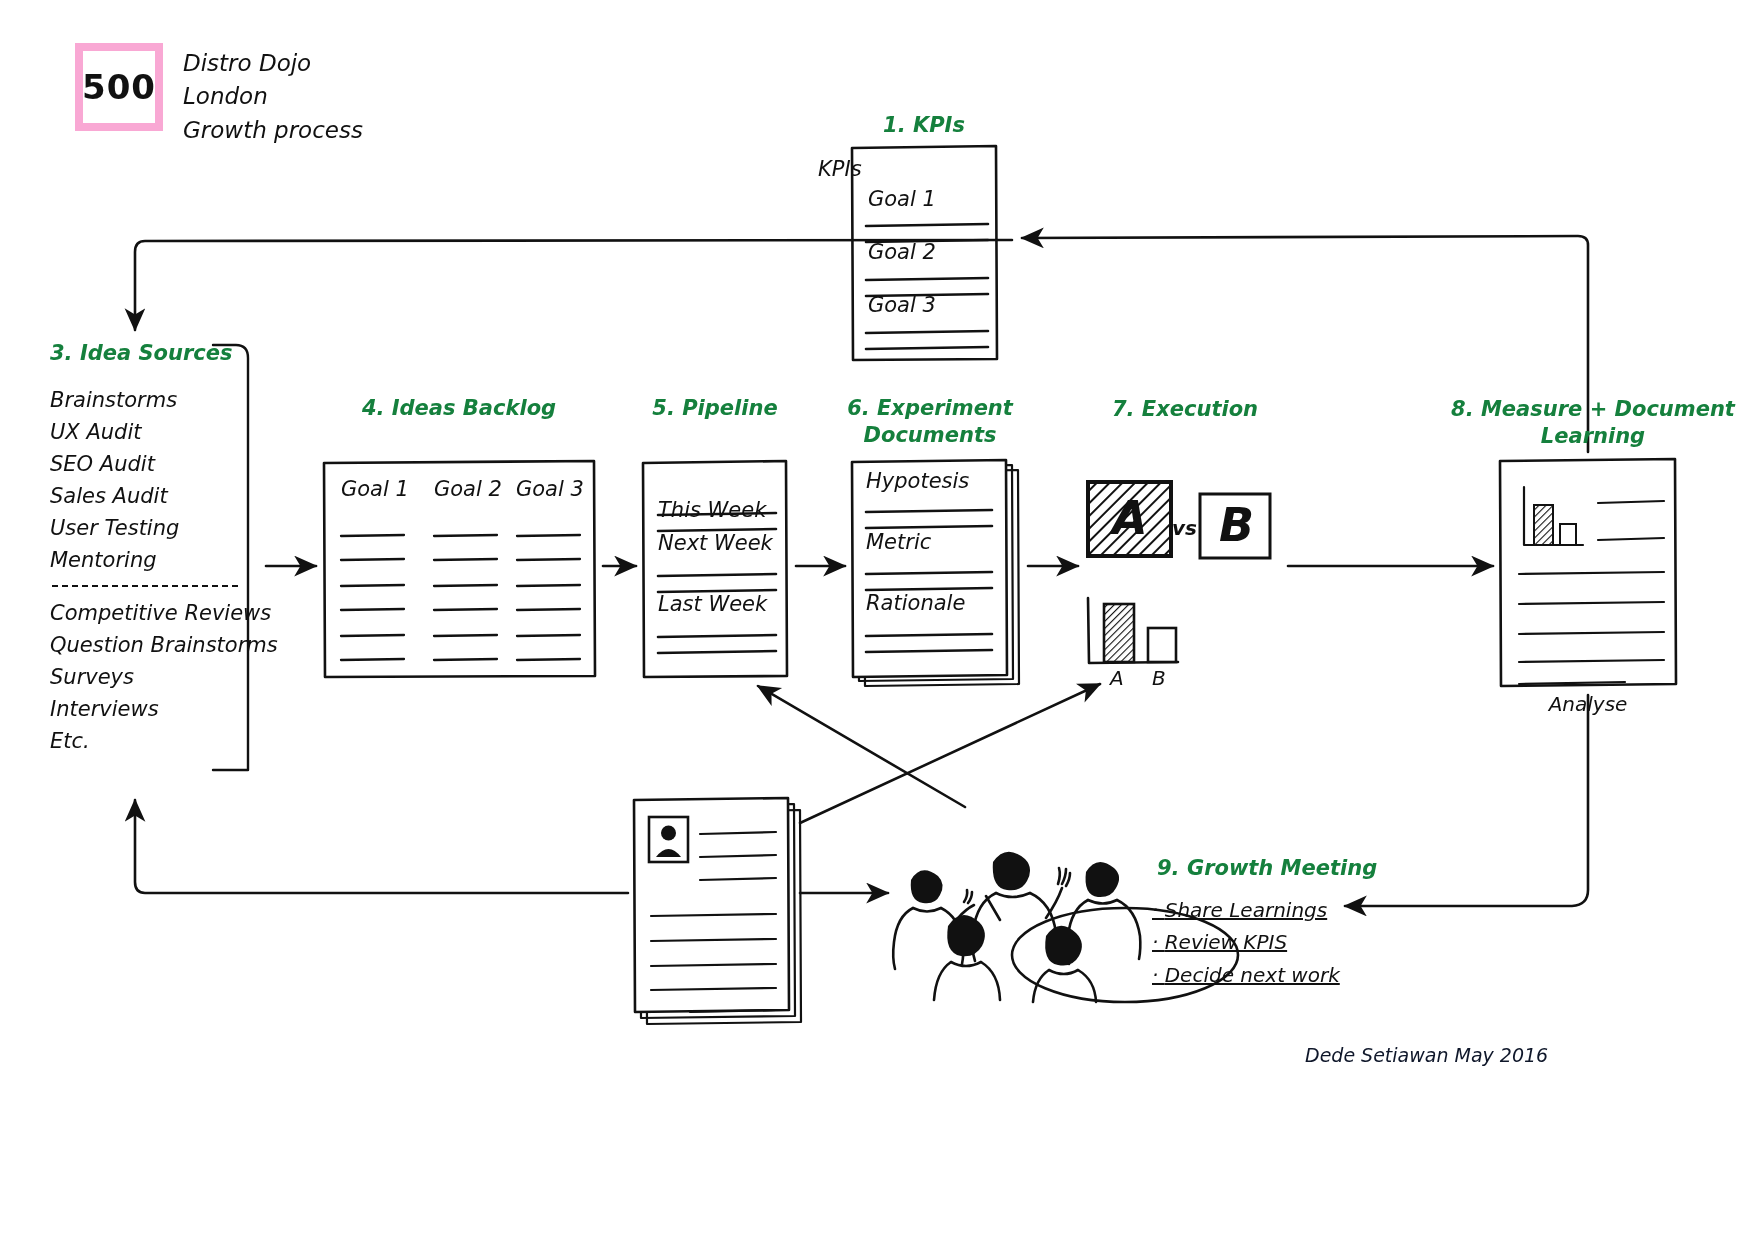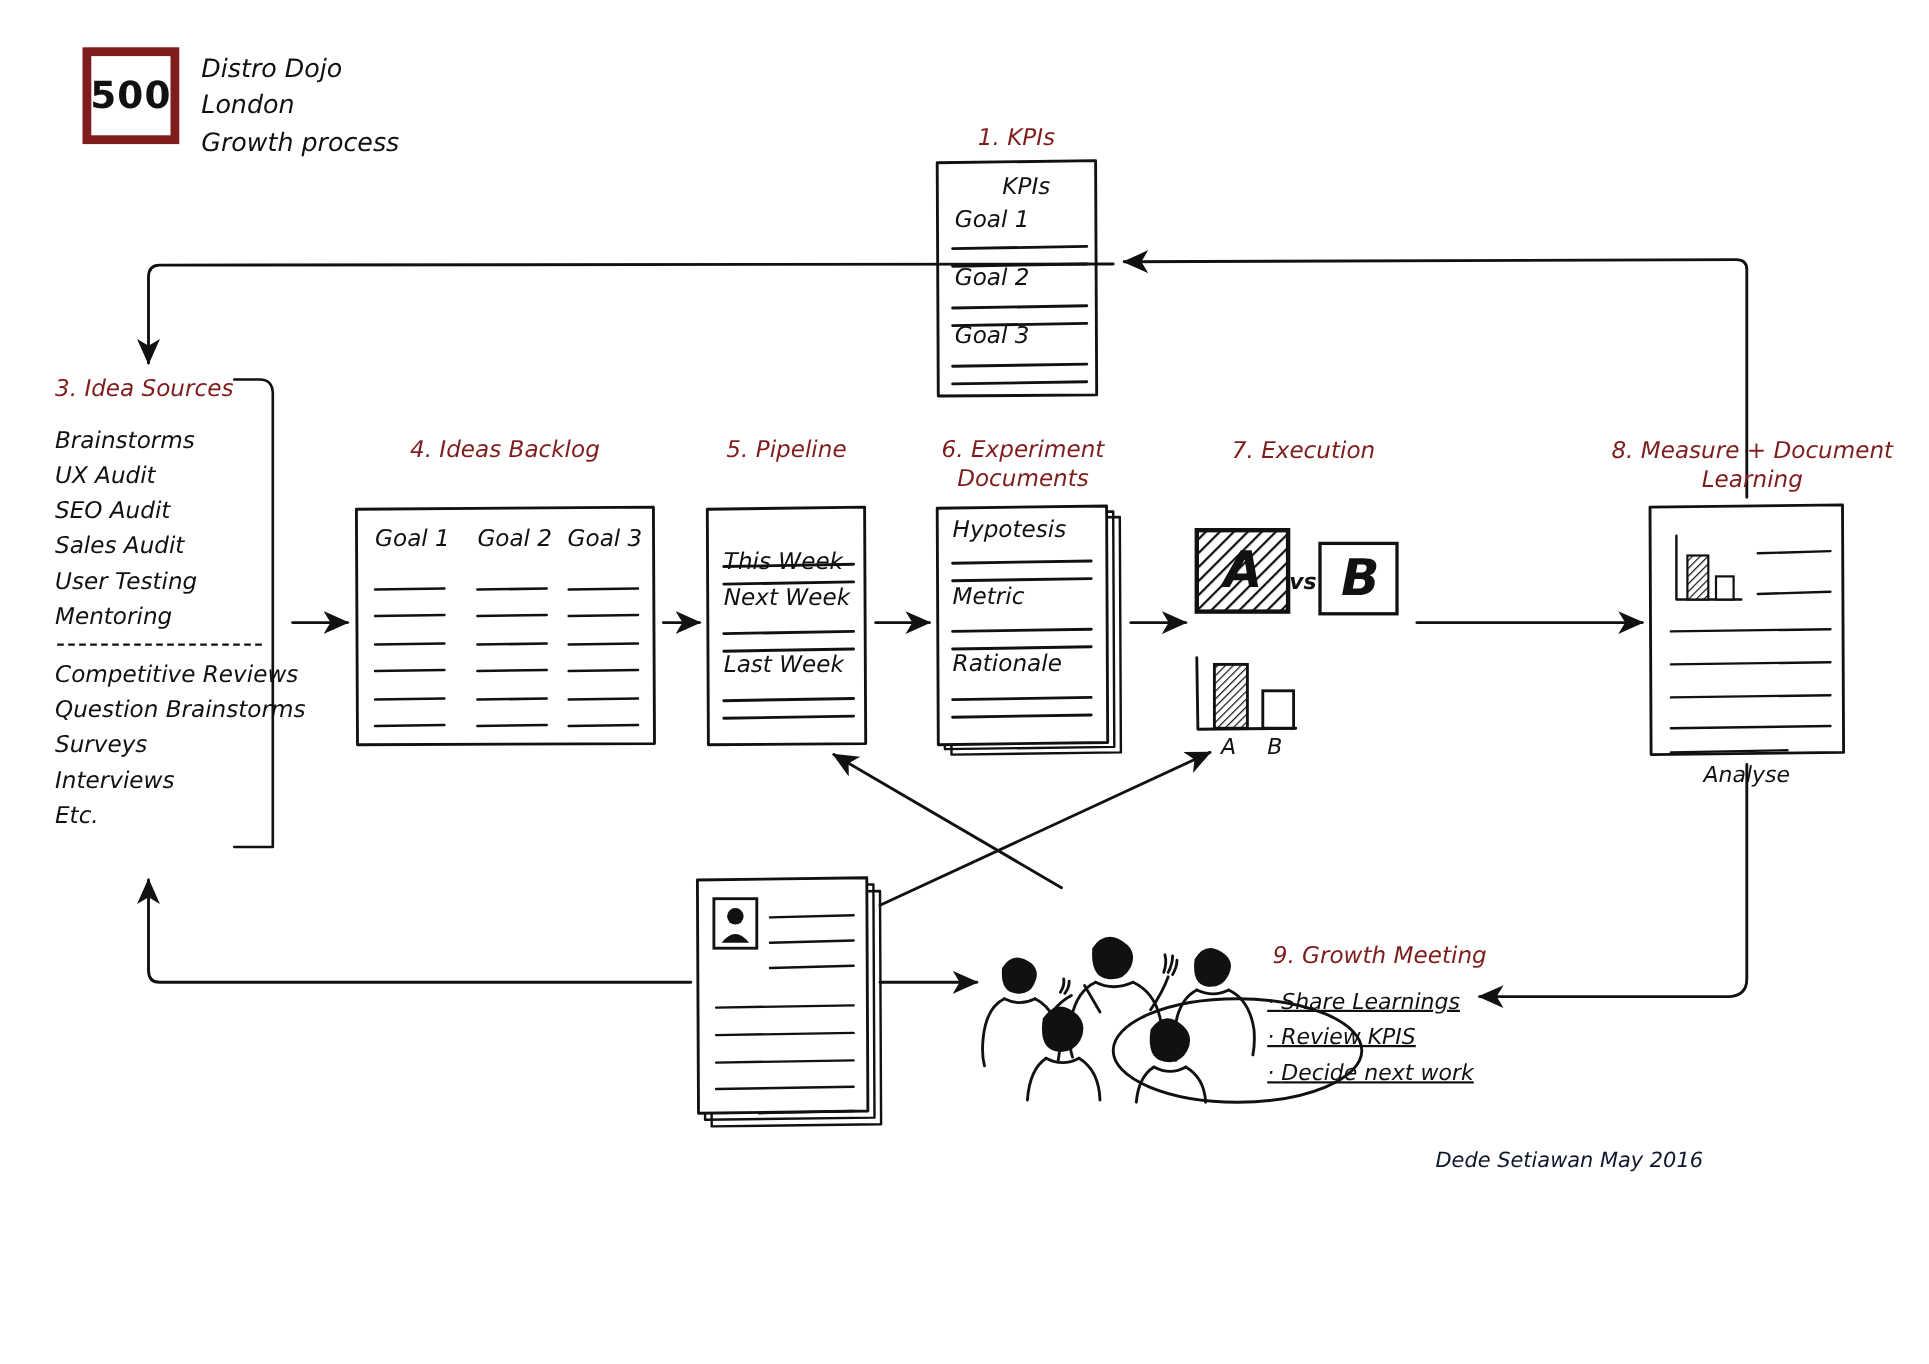"500" .logo-box { border: 8px solid #7f1d1d -> 8px solid #f9a8d4 }
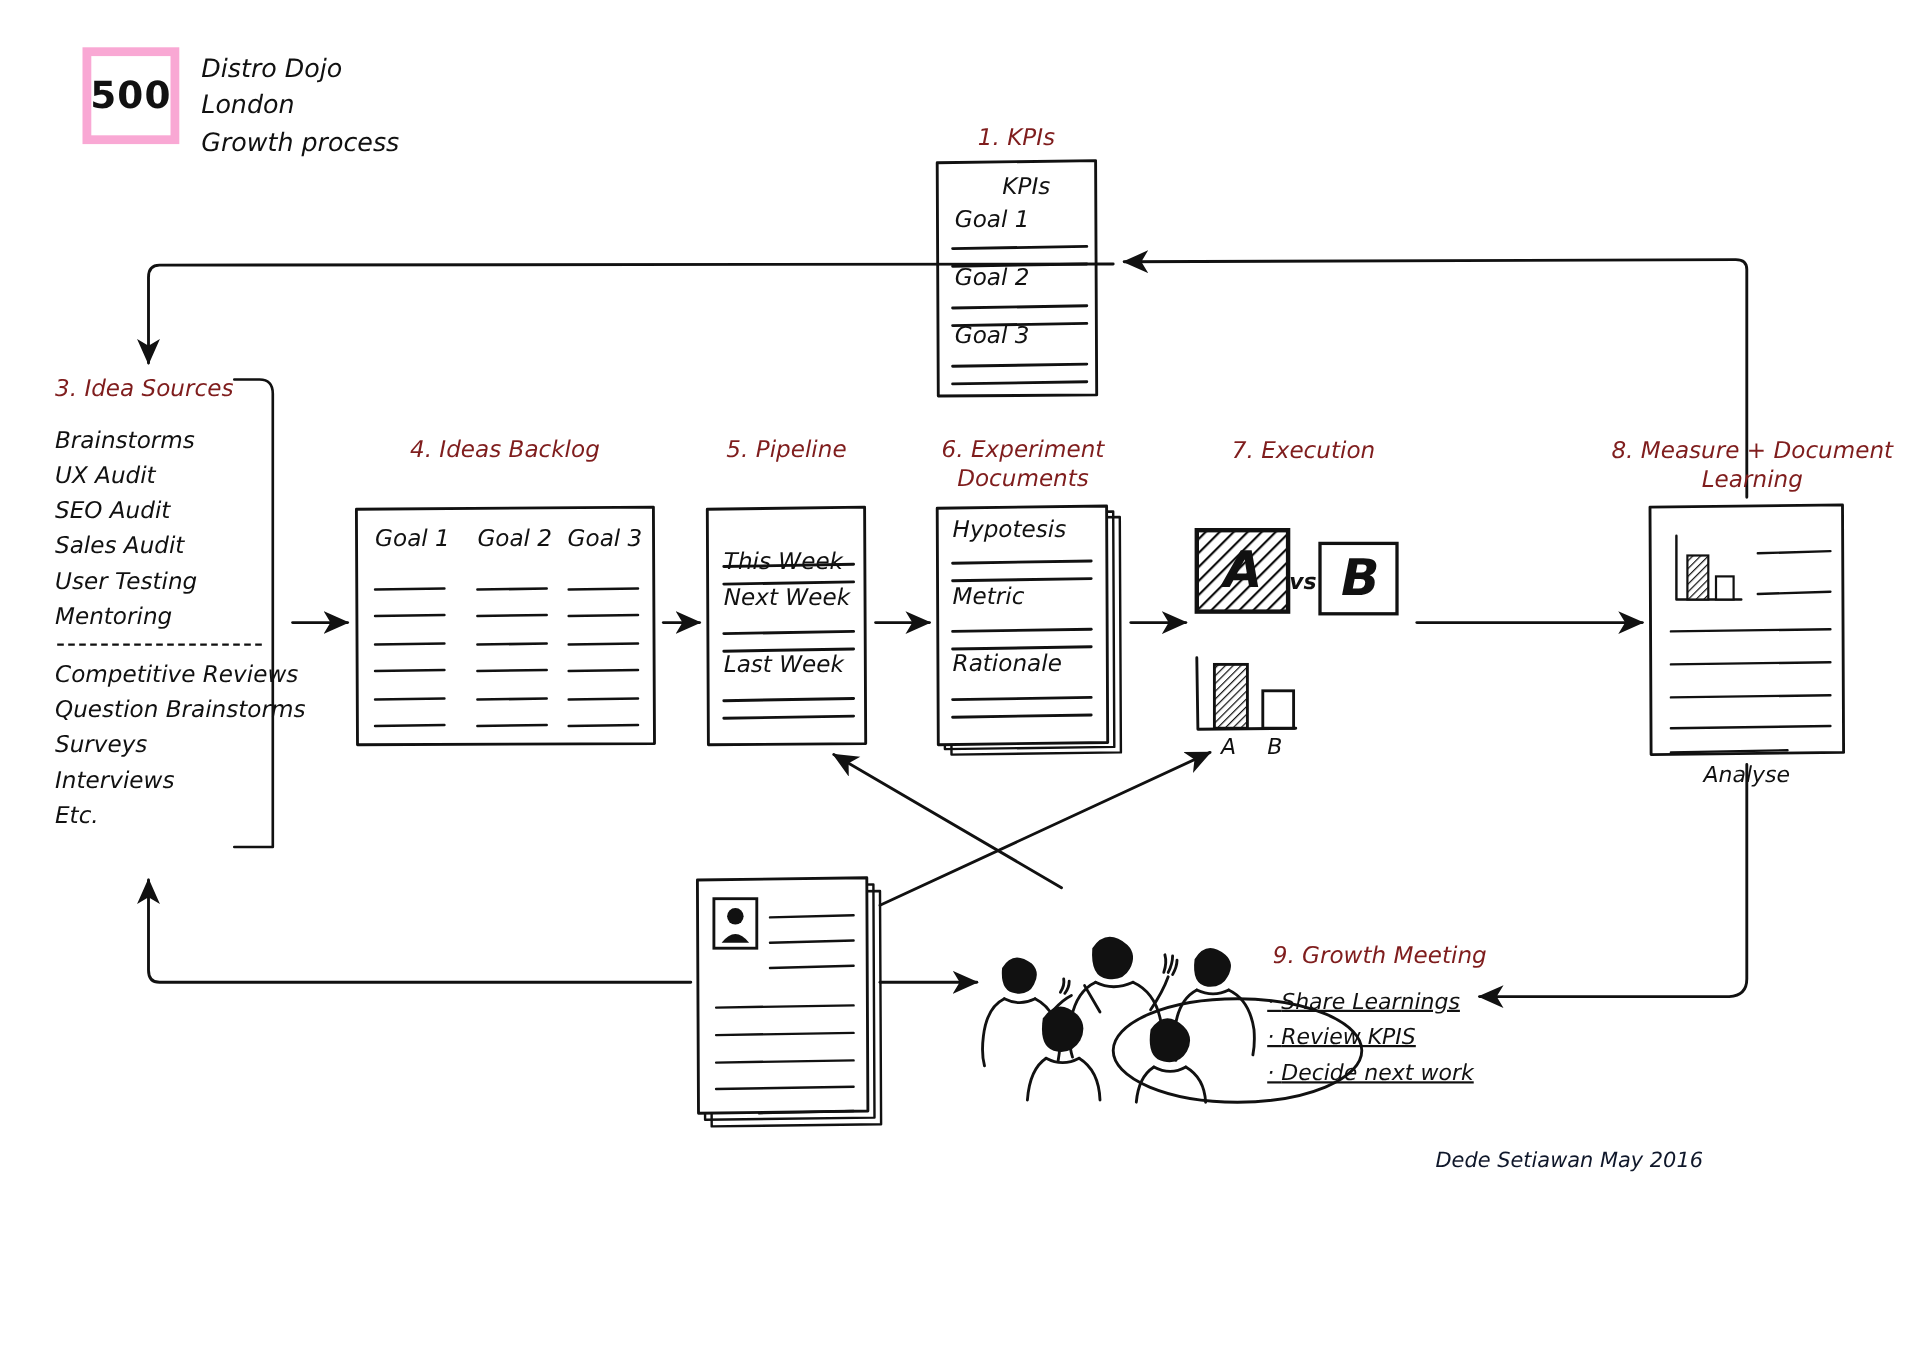"1. KPIs" .sec-title { color: #7f1d1d -> #15803d; font-weight: normal -> bold }
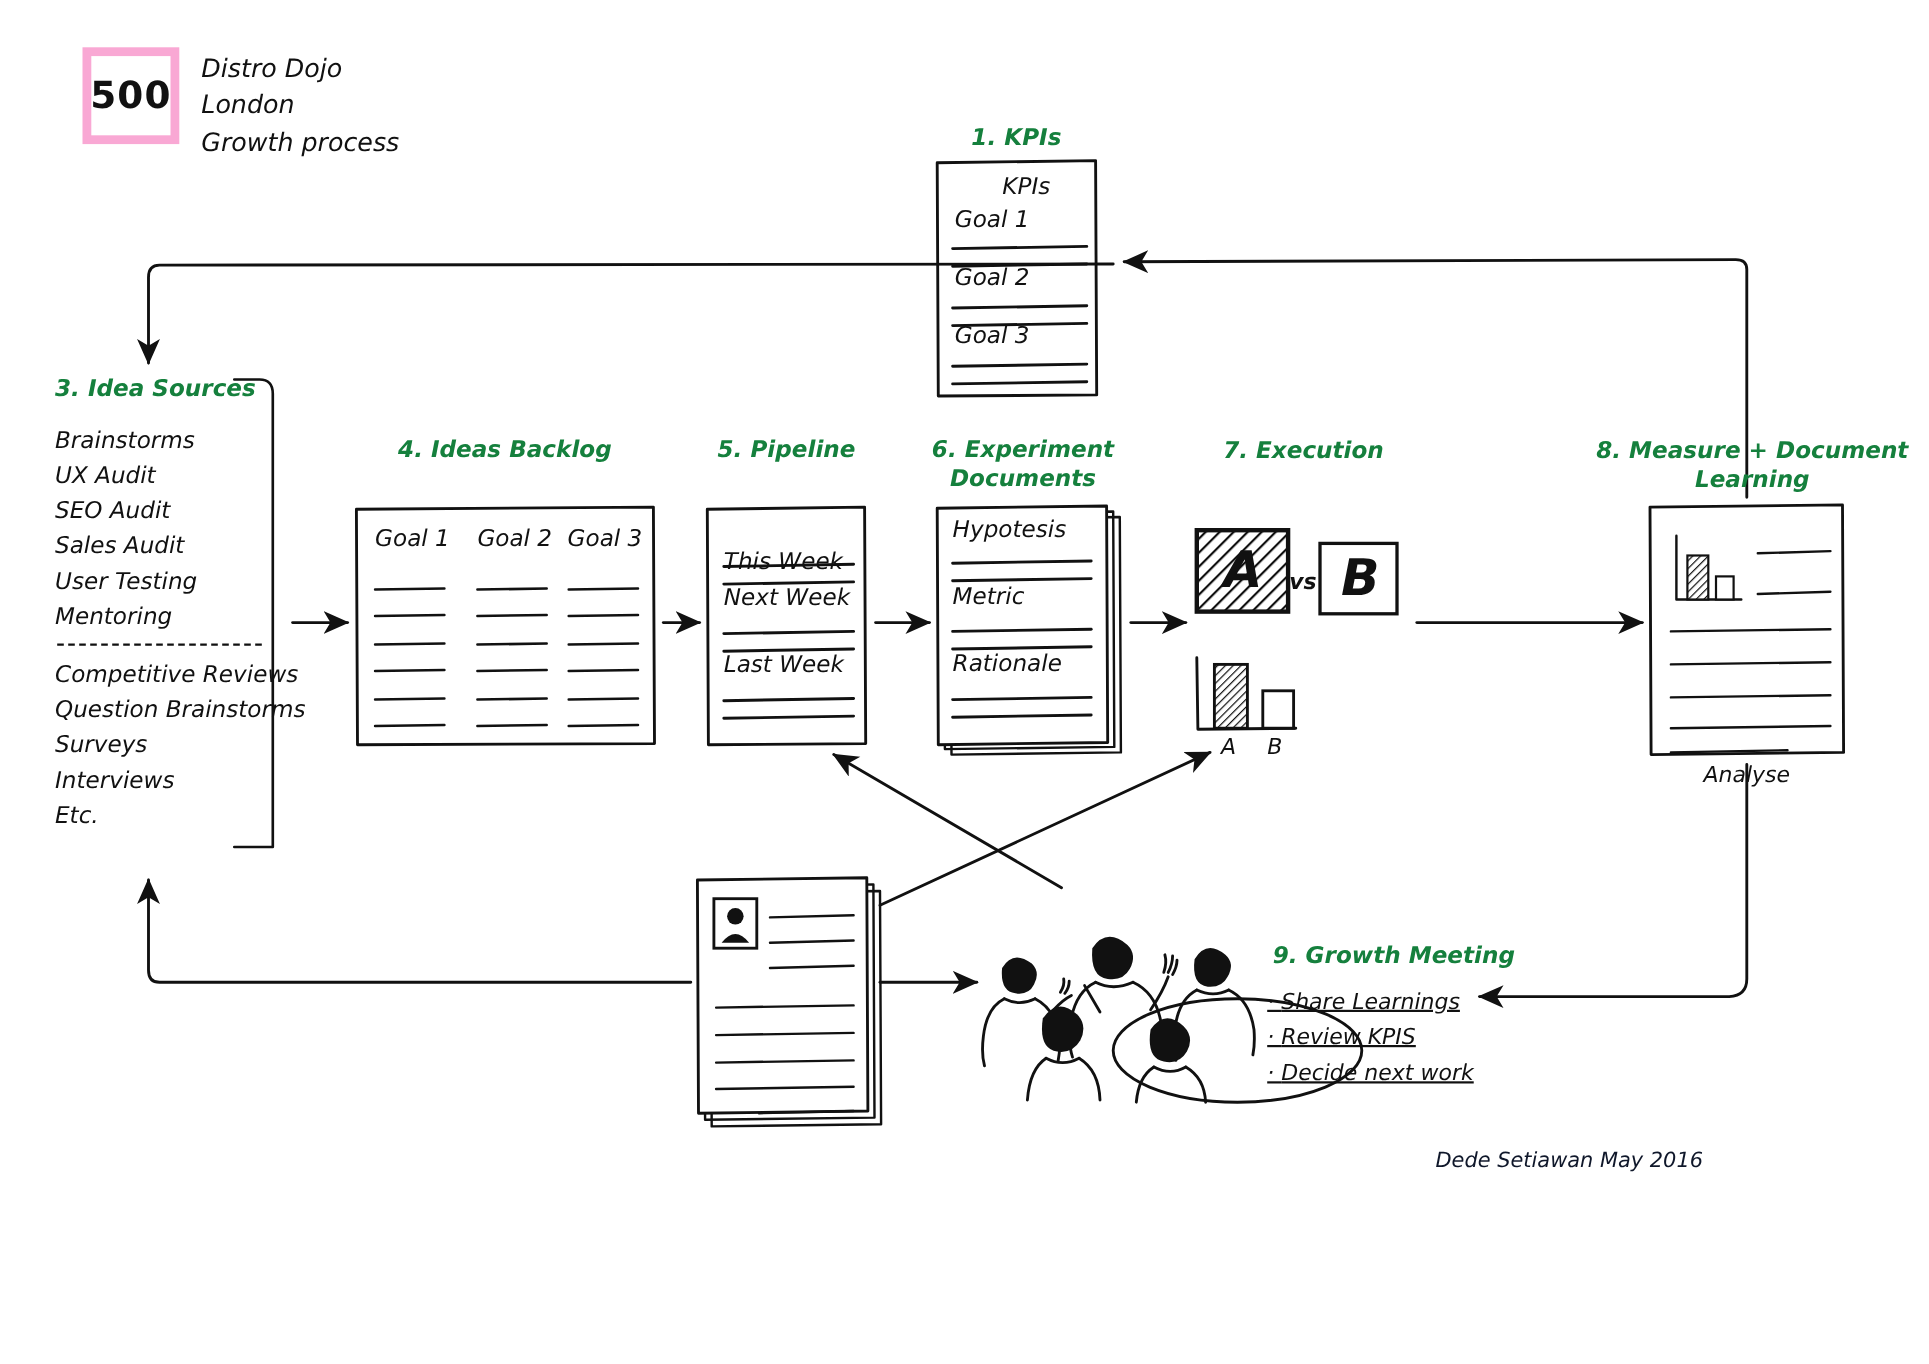"KPIs" div.abs { left: 848px -> 806px; text-align: center -> none }
